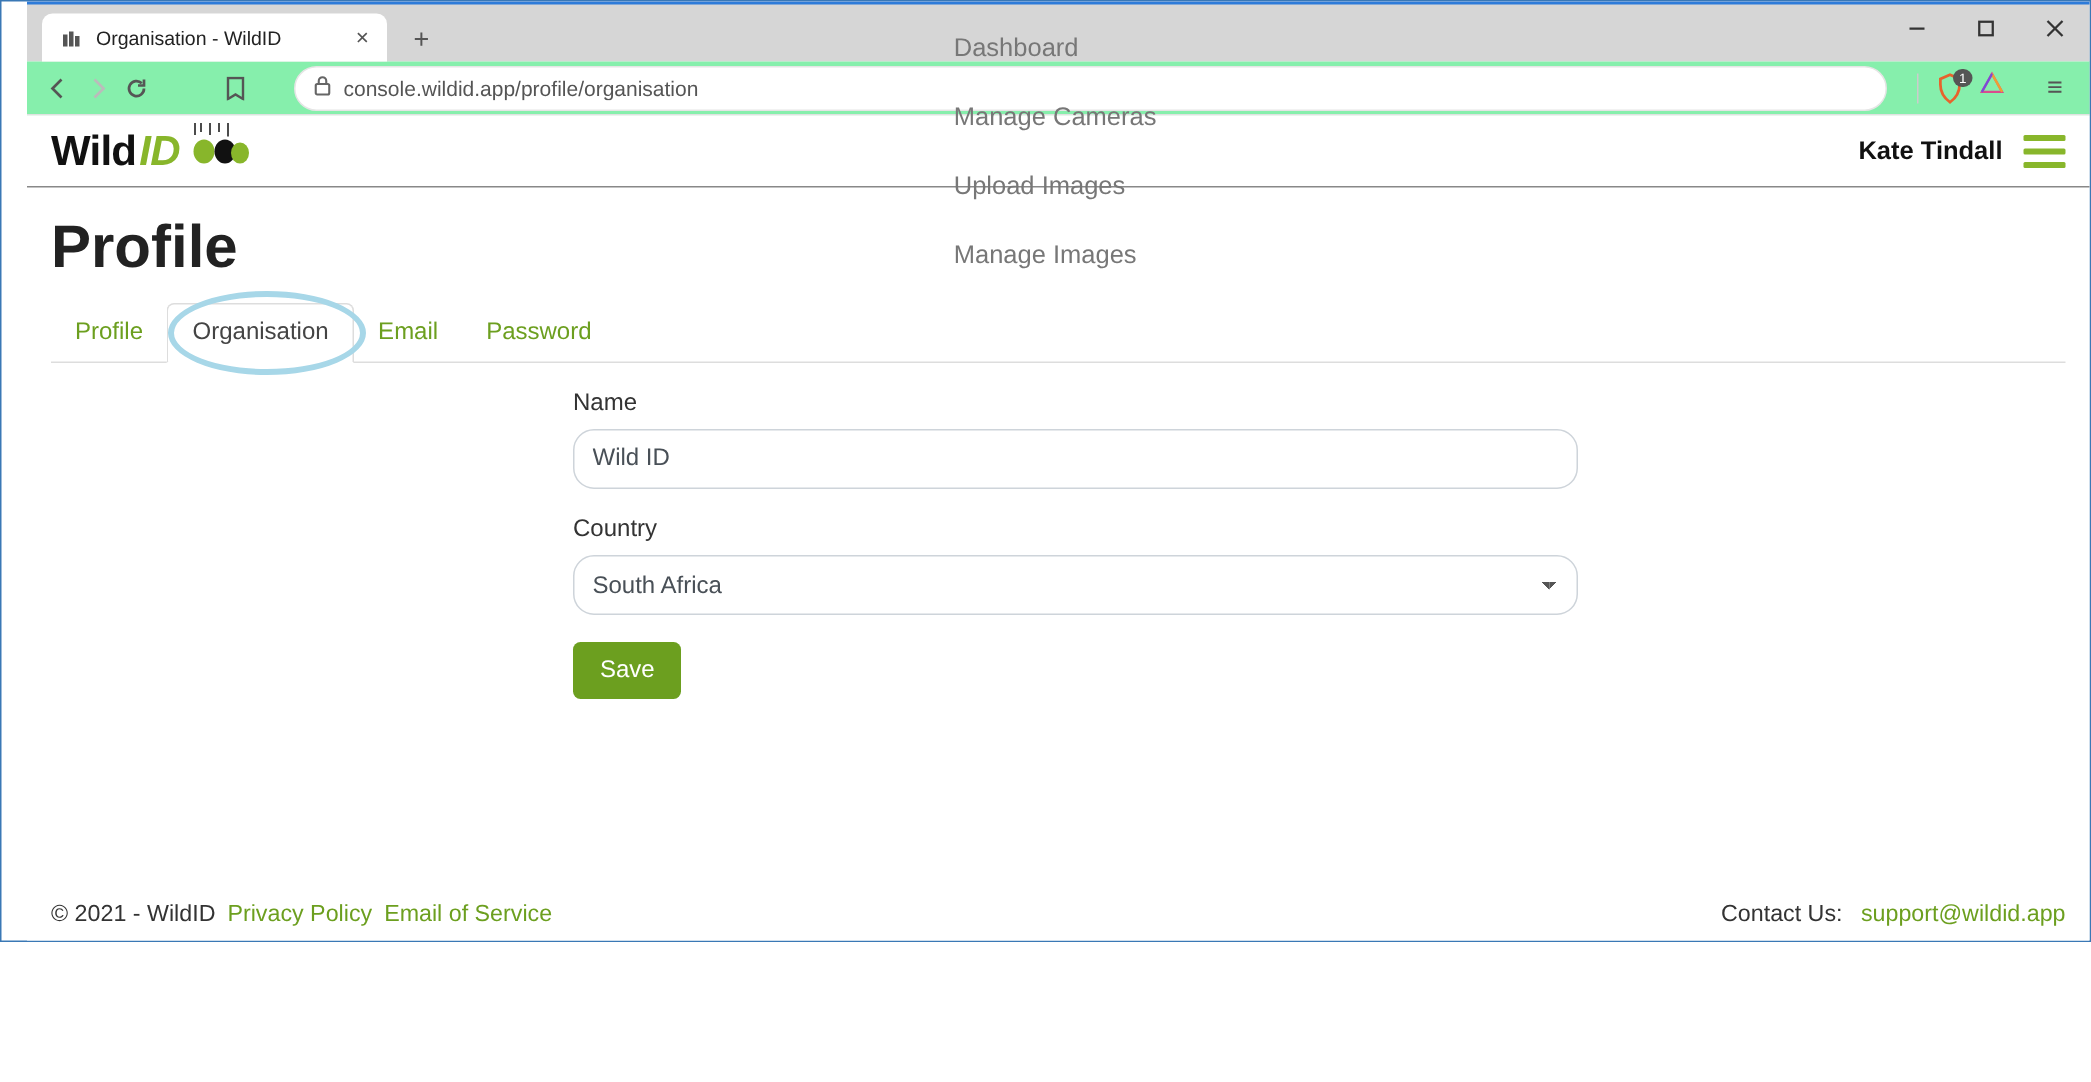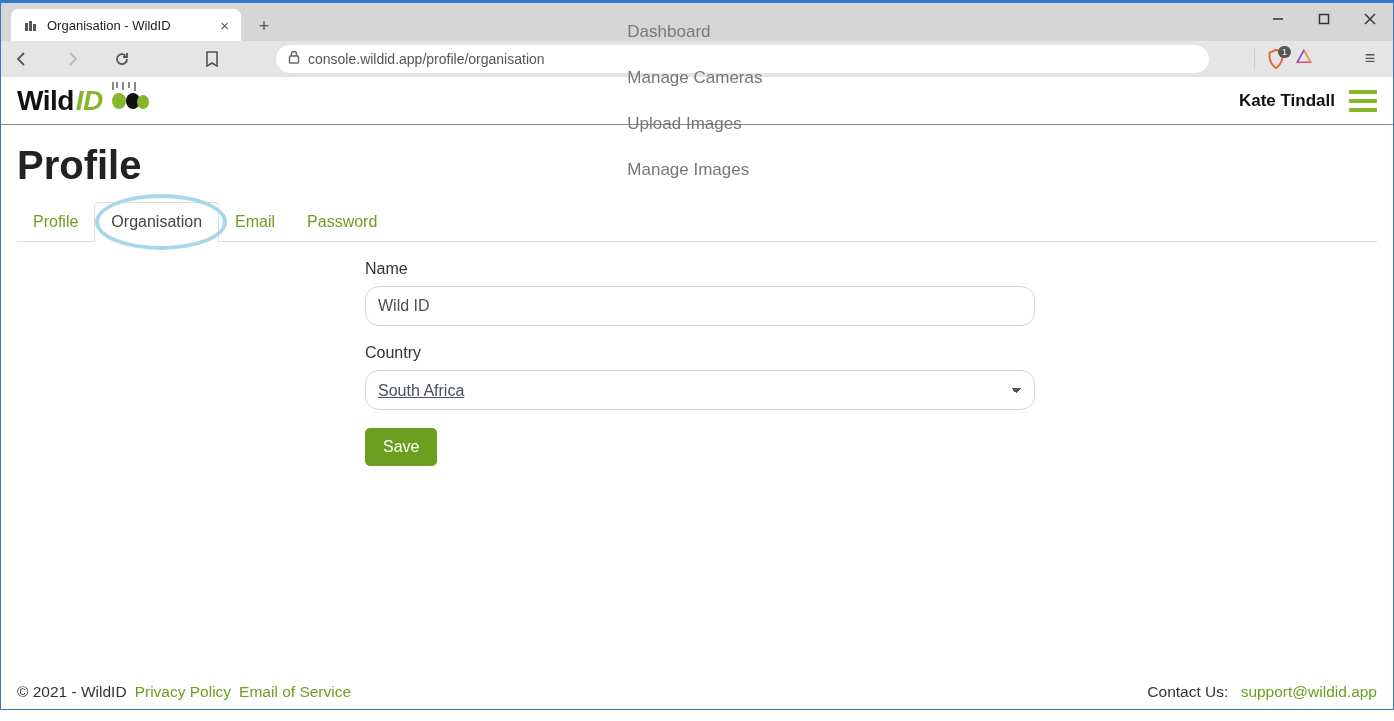"Organisation - WildID" .browser { height: 710px -> 628px; padding-left: none -> 17px }
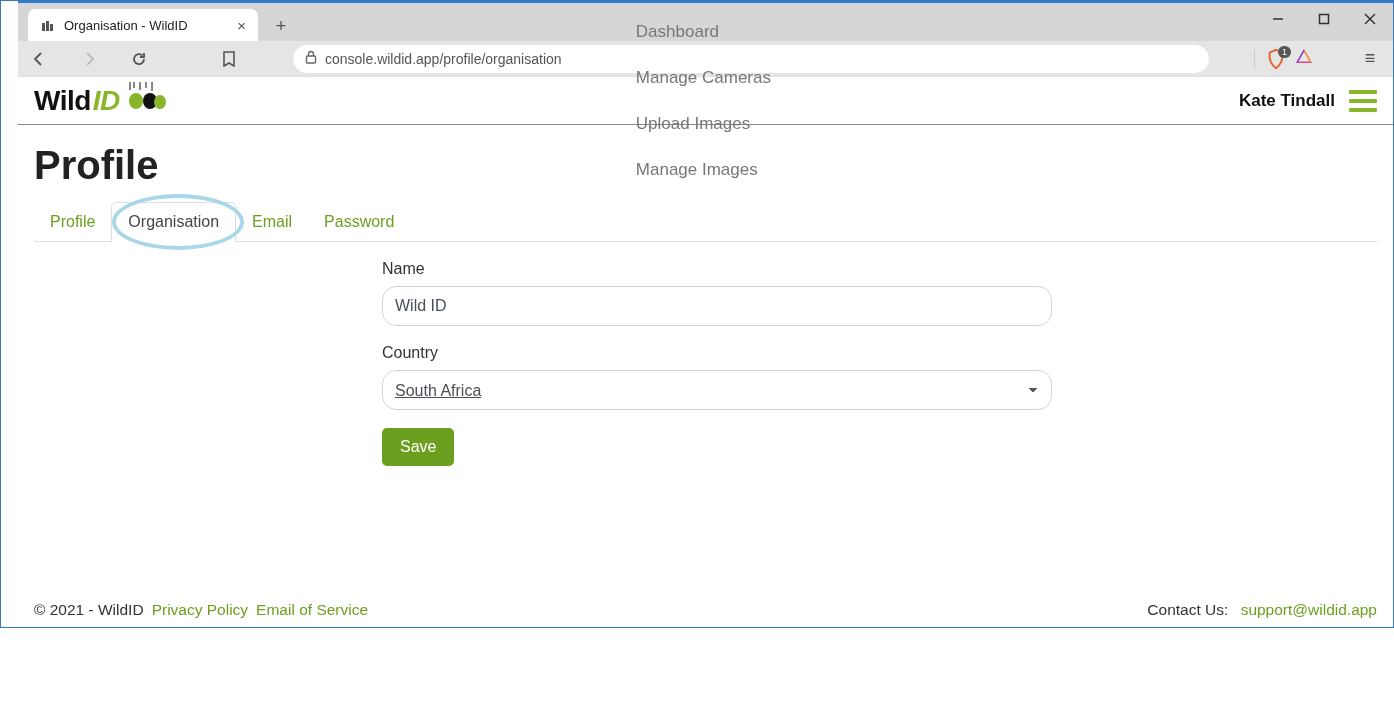"console.wildid.app/profile/organisation" .toolbar { background: #e5e5e5 -> #86efac; gap: 28px -> 4px }
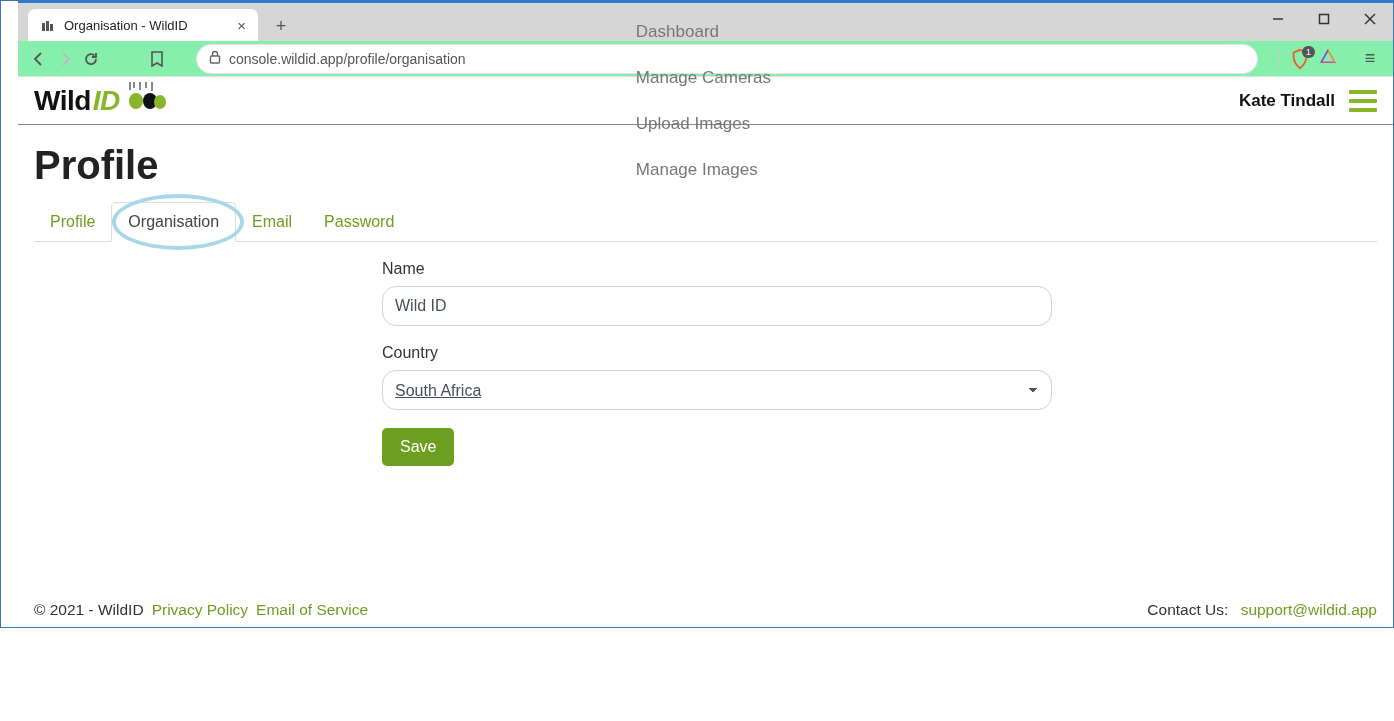"South Africa" select.form-control { text-decoration: underline -> none }
